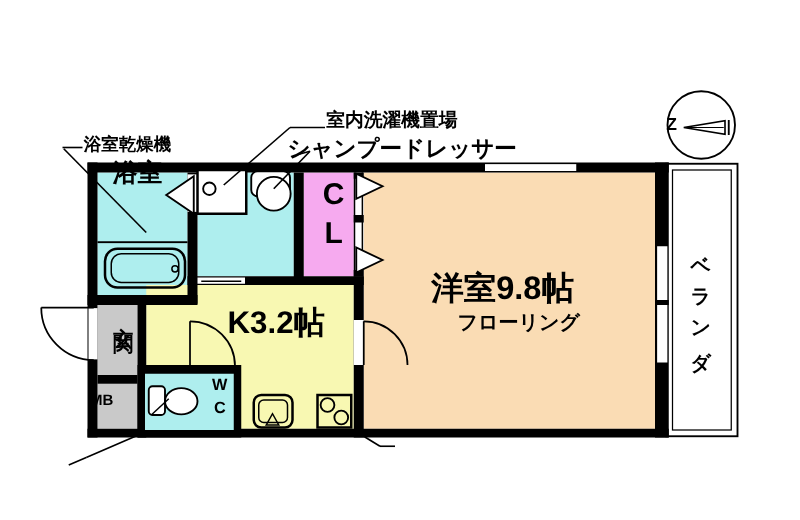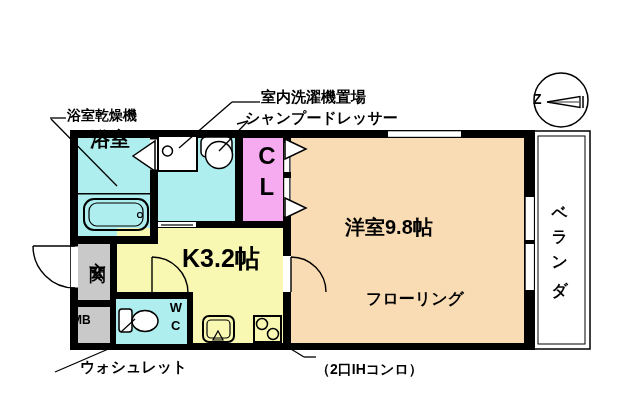"シャンプードレッサー" div.lbl { font-size: 15px -> 18px; left: 245px -> 230px }
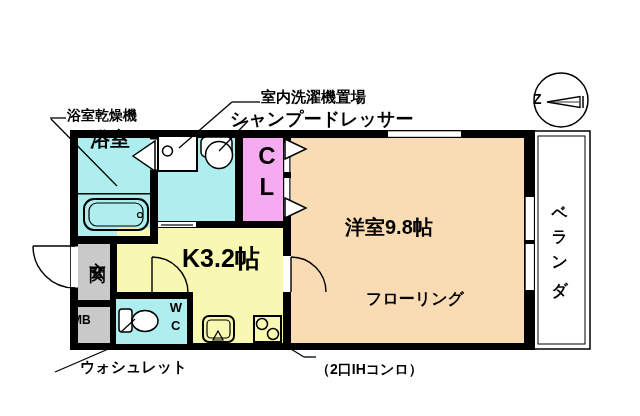"洋室9.8帖" div.lbl { font-size: 20px -> 26px }
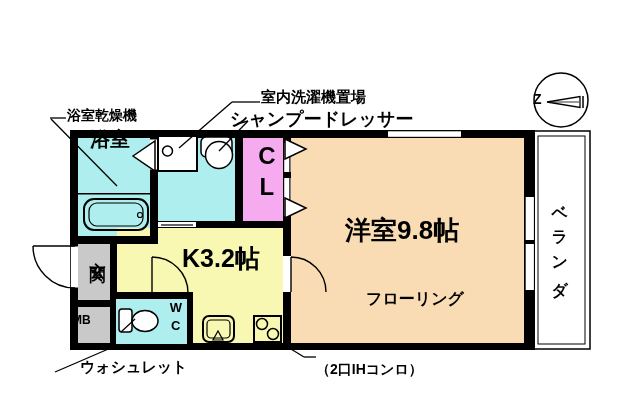"フローリング" div.lbl { margin-top: 40px -> none }
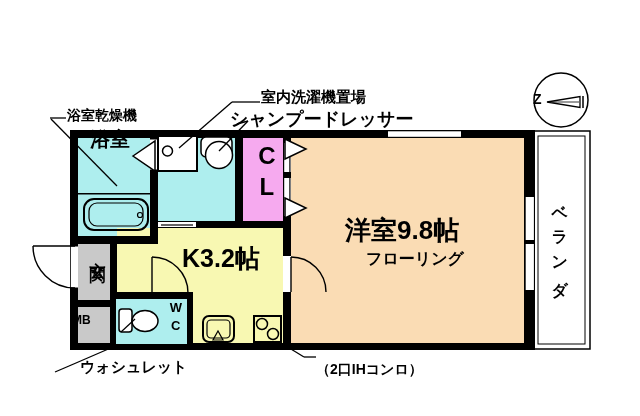"ウォシュレット" div.lbl { html: <div>ウォシュレット</div> -> none }
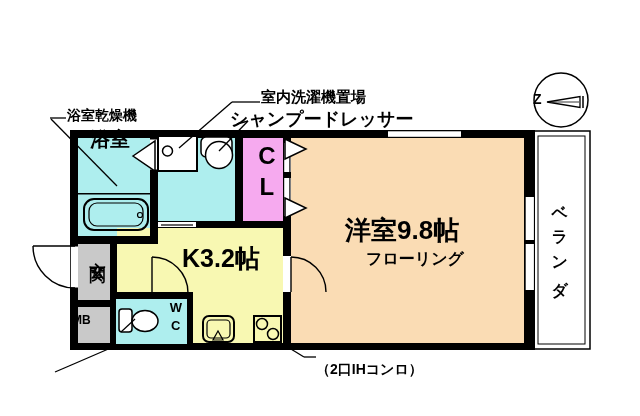"（2口IHコンロ）" div.lbl { html: <div>（2口IHコンロ）</div> -> none }
